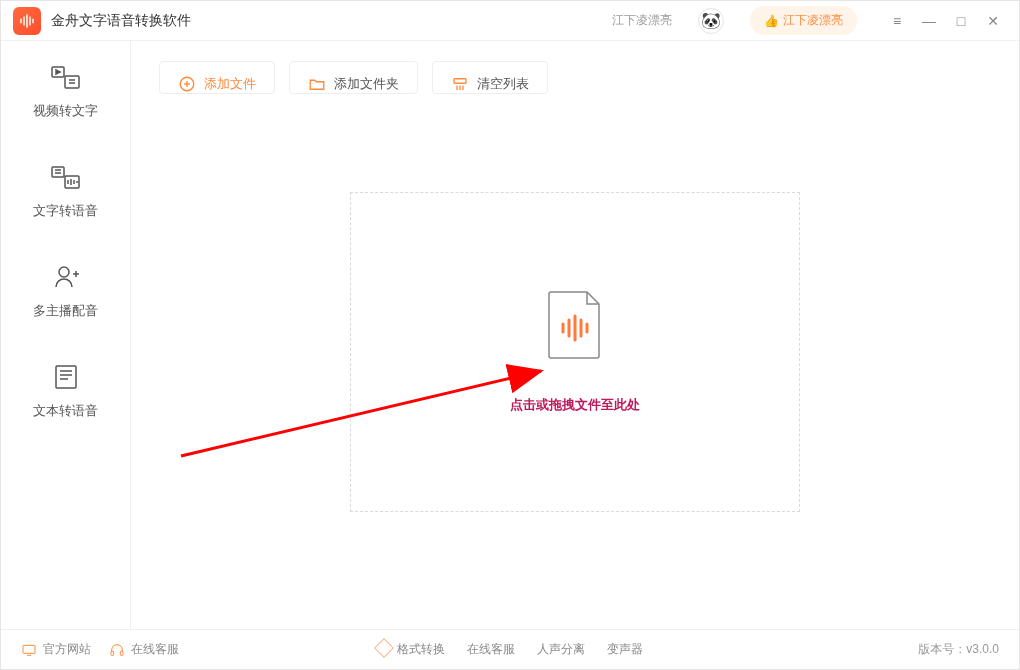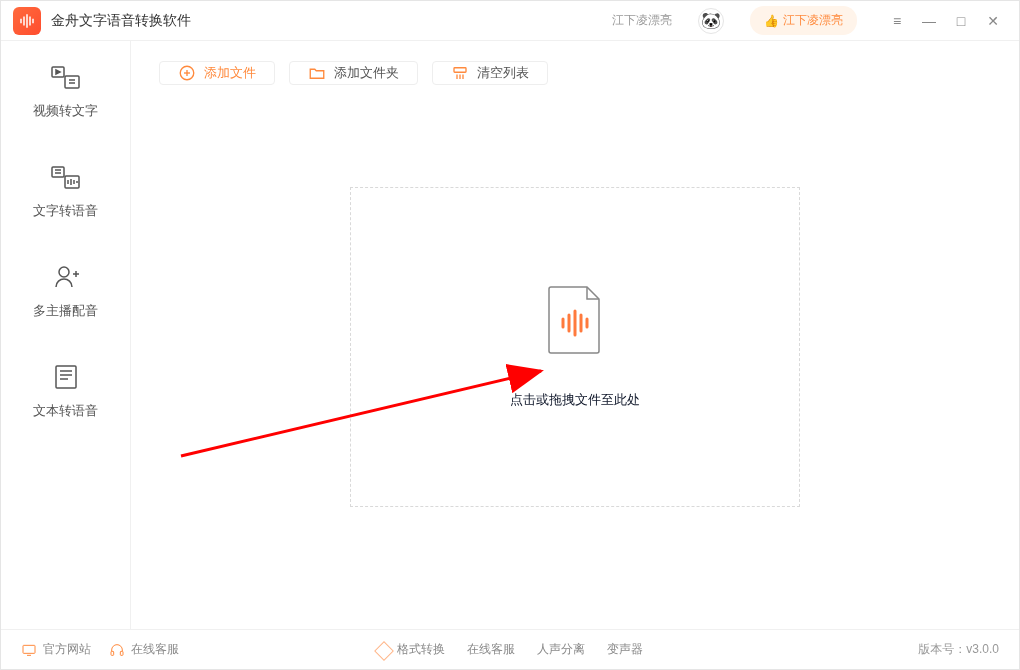"添加文件" .tool-btn { align-items: center -> flex-end; height: 24px -> 33px }
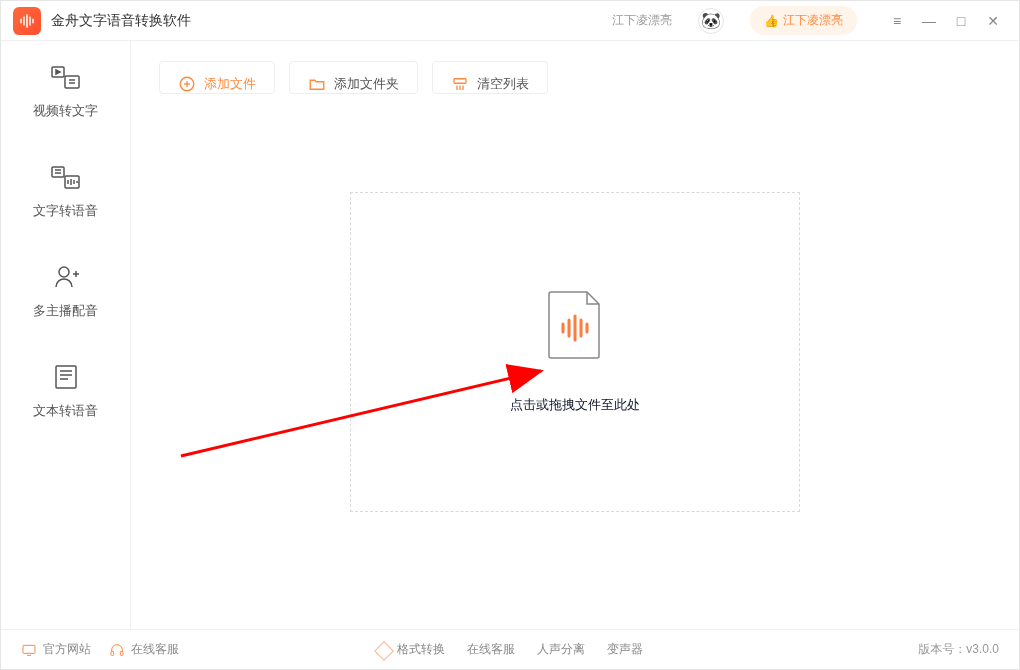"点击或拖拽文件至此处" .dropzone { color: #0f172a -> #be185d; font-weight: none -> bold }
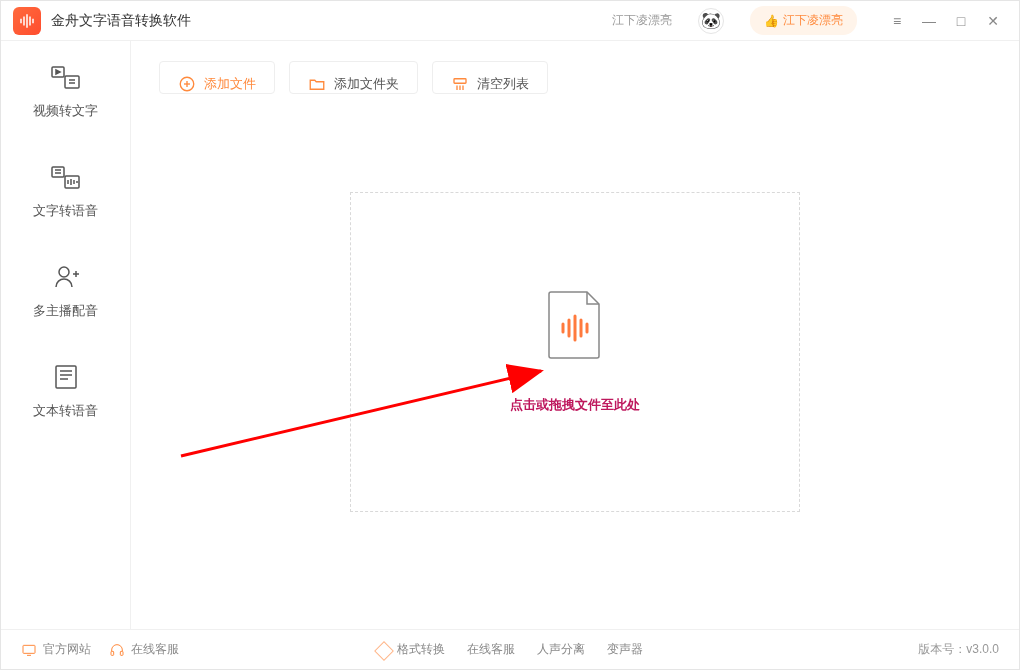"格式转换" .footer-tool { align-items: flex-end -> flex-start }
